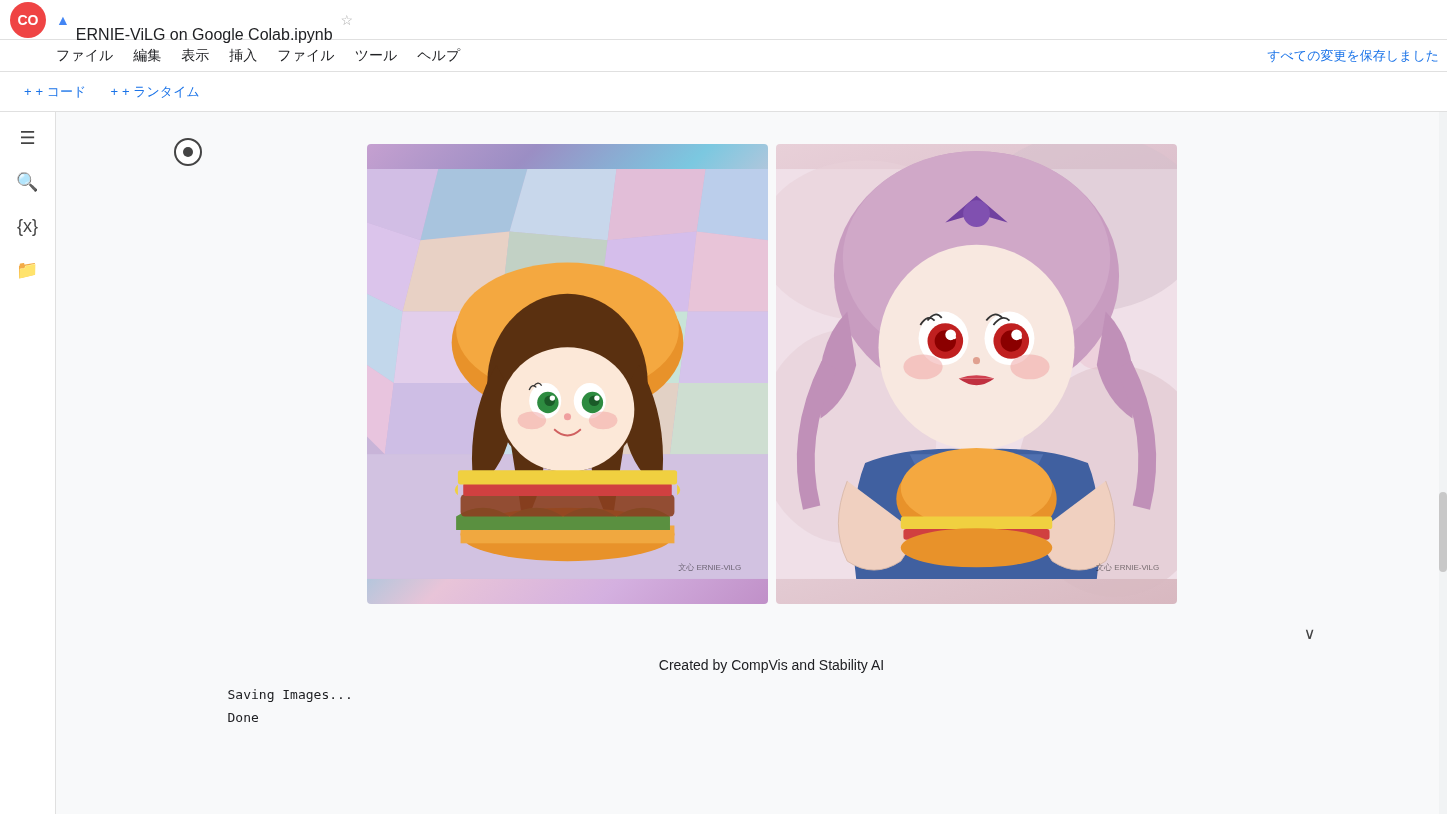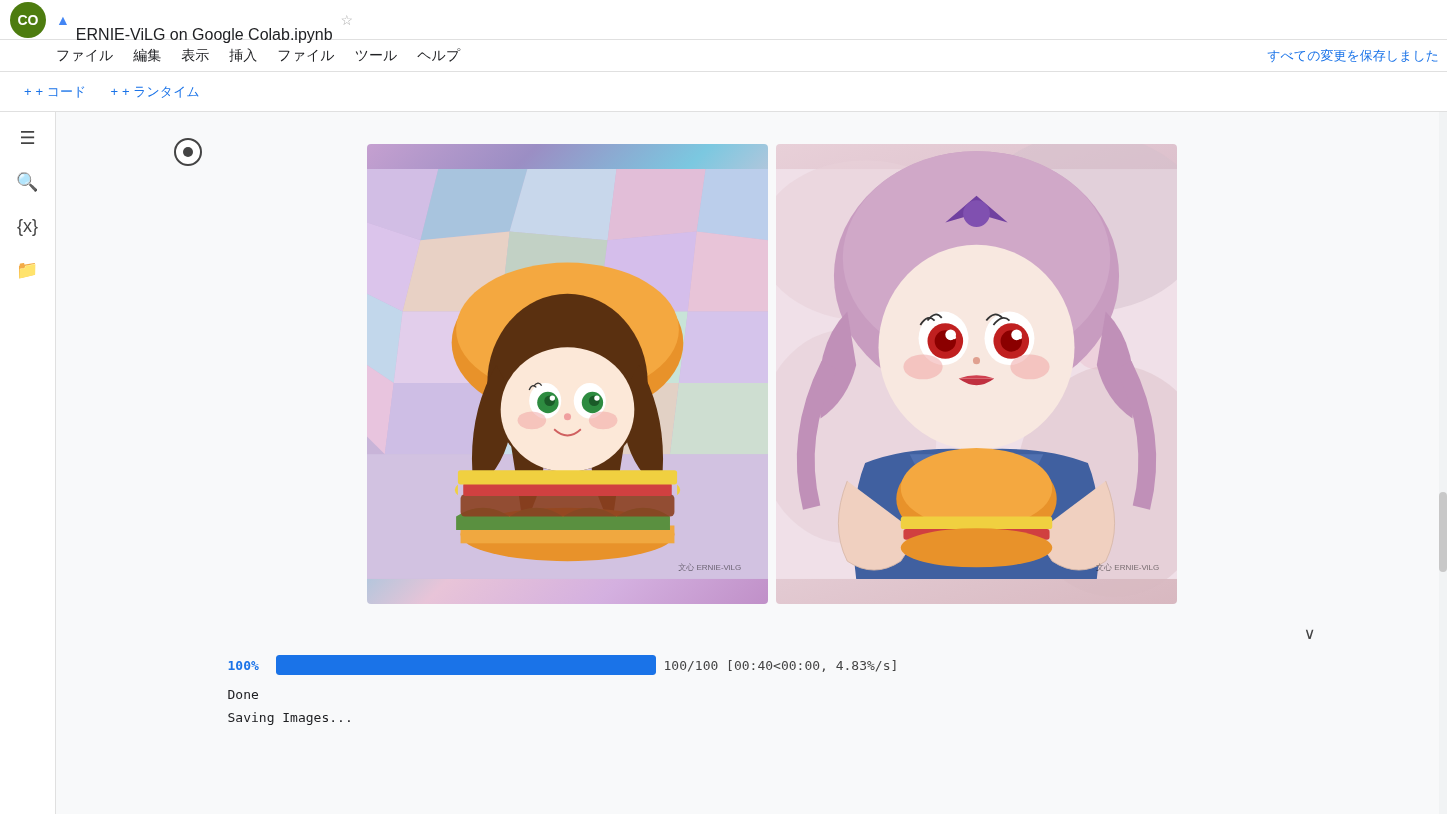"CO" .logo-circle { background: #4d7c0f -> #ef4444 }
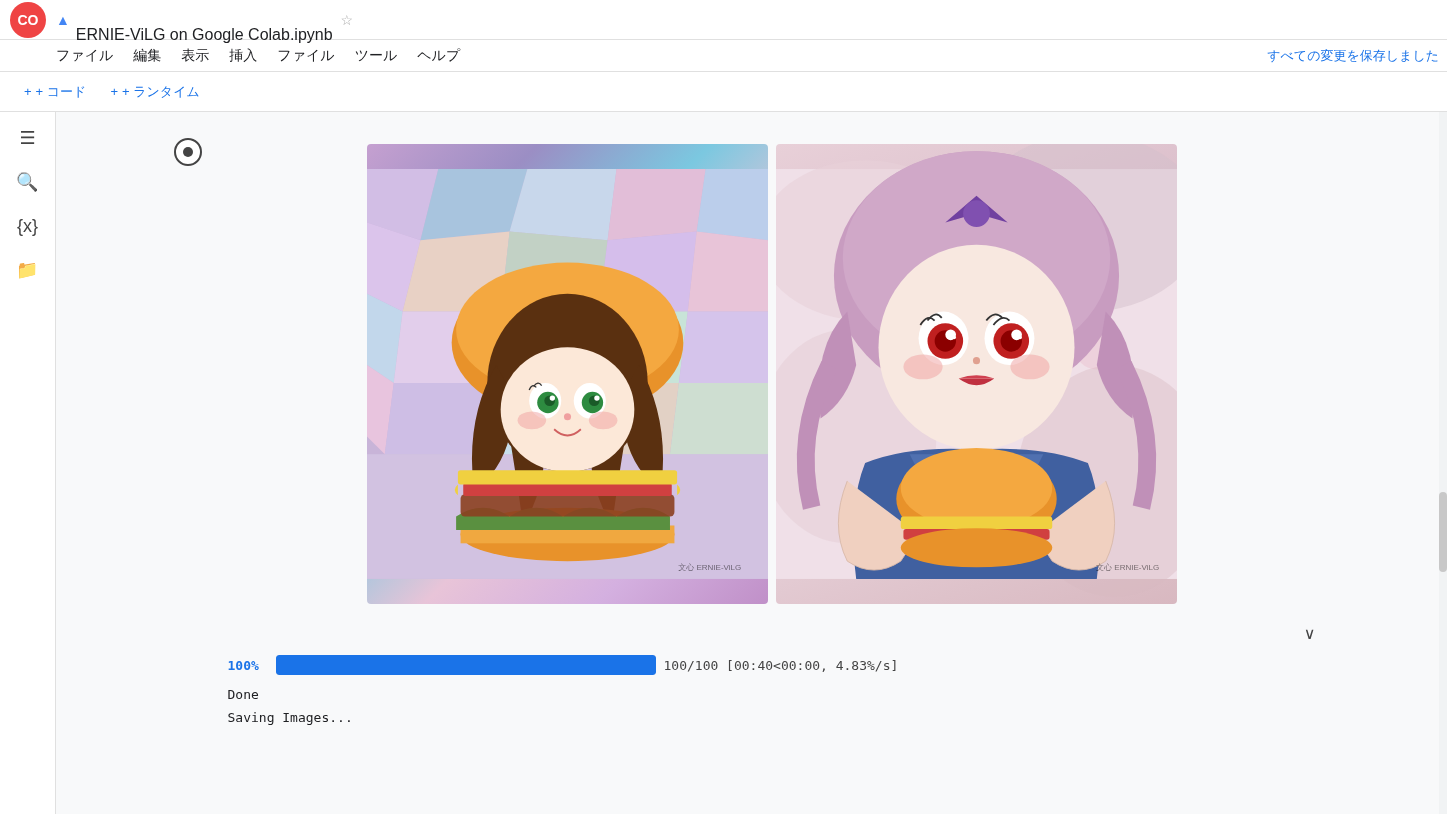"Created by CompVis and Stability" div { html: none -> <div>Created by CompVis and Stability AI</div> }
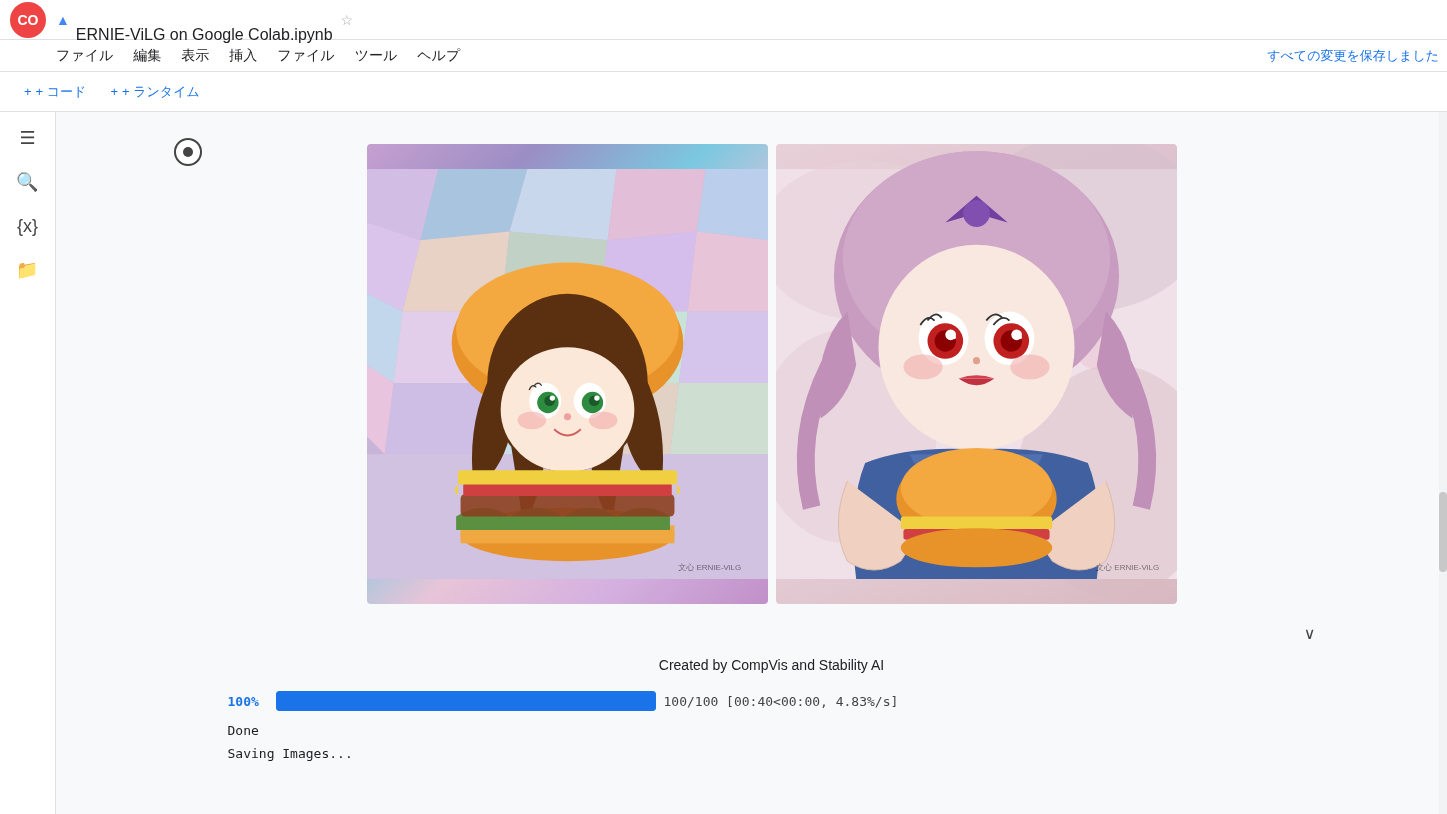"100%" div.progress-row { html: <div> <span>100%</span> <div> <div></div> </div> <span>100/100 [00:40&lt;00:00, 4.83%/s]</span> </div> -> none }
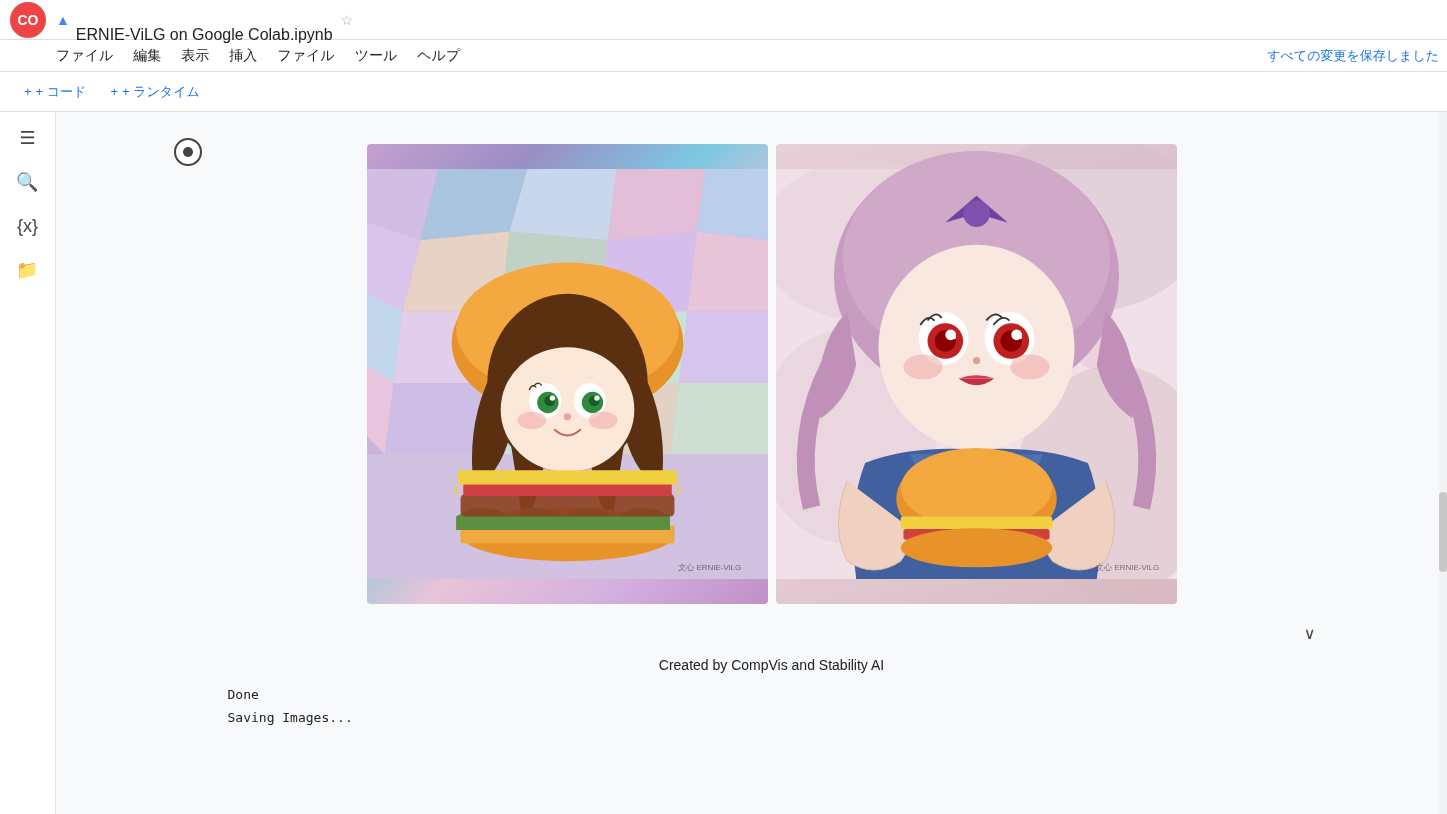"Done" div.output-text { order: before "Saving Images..." -> after "Saving Images..." }
